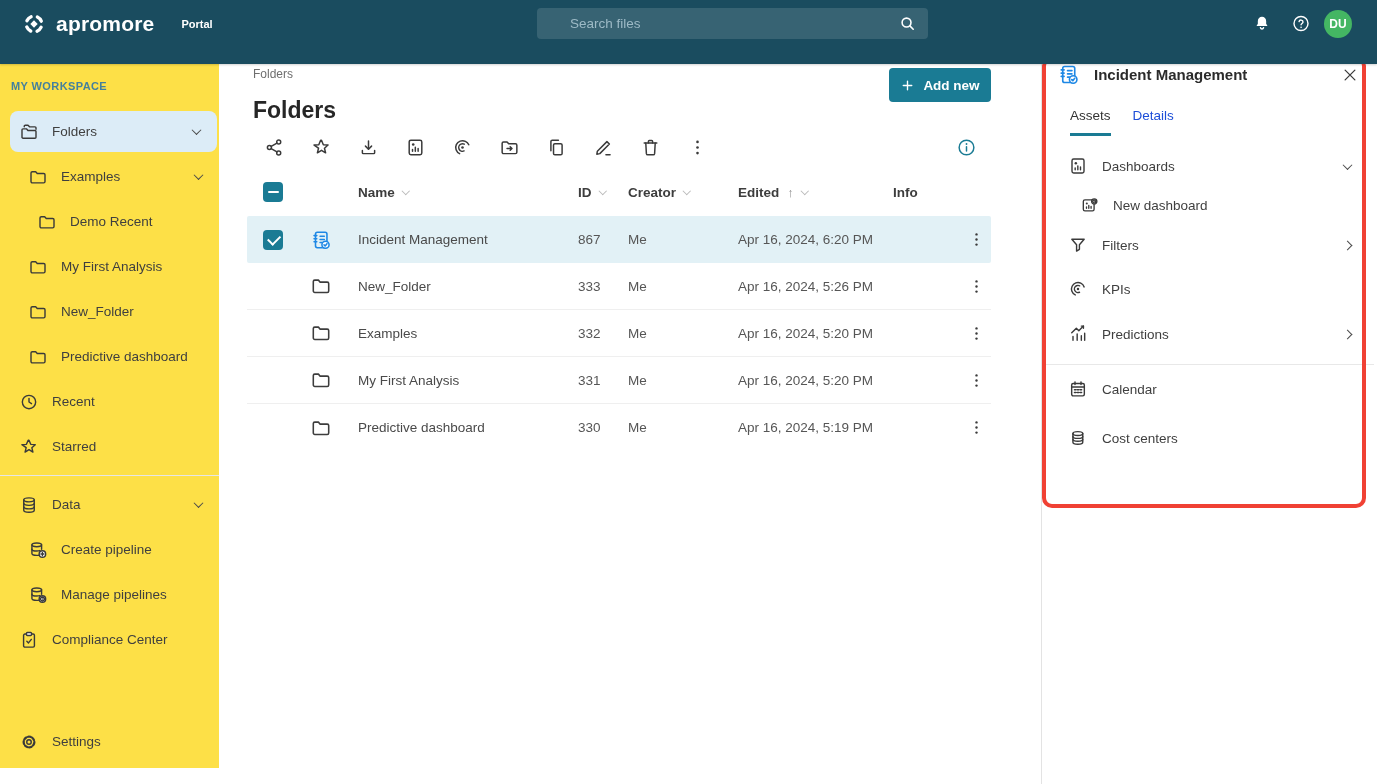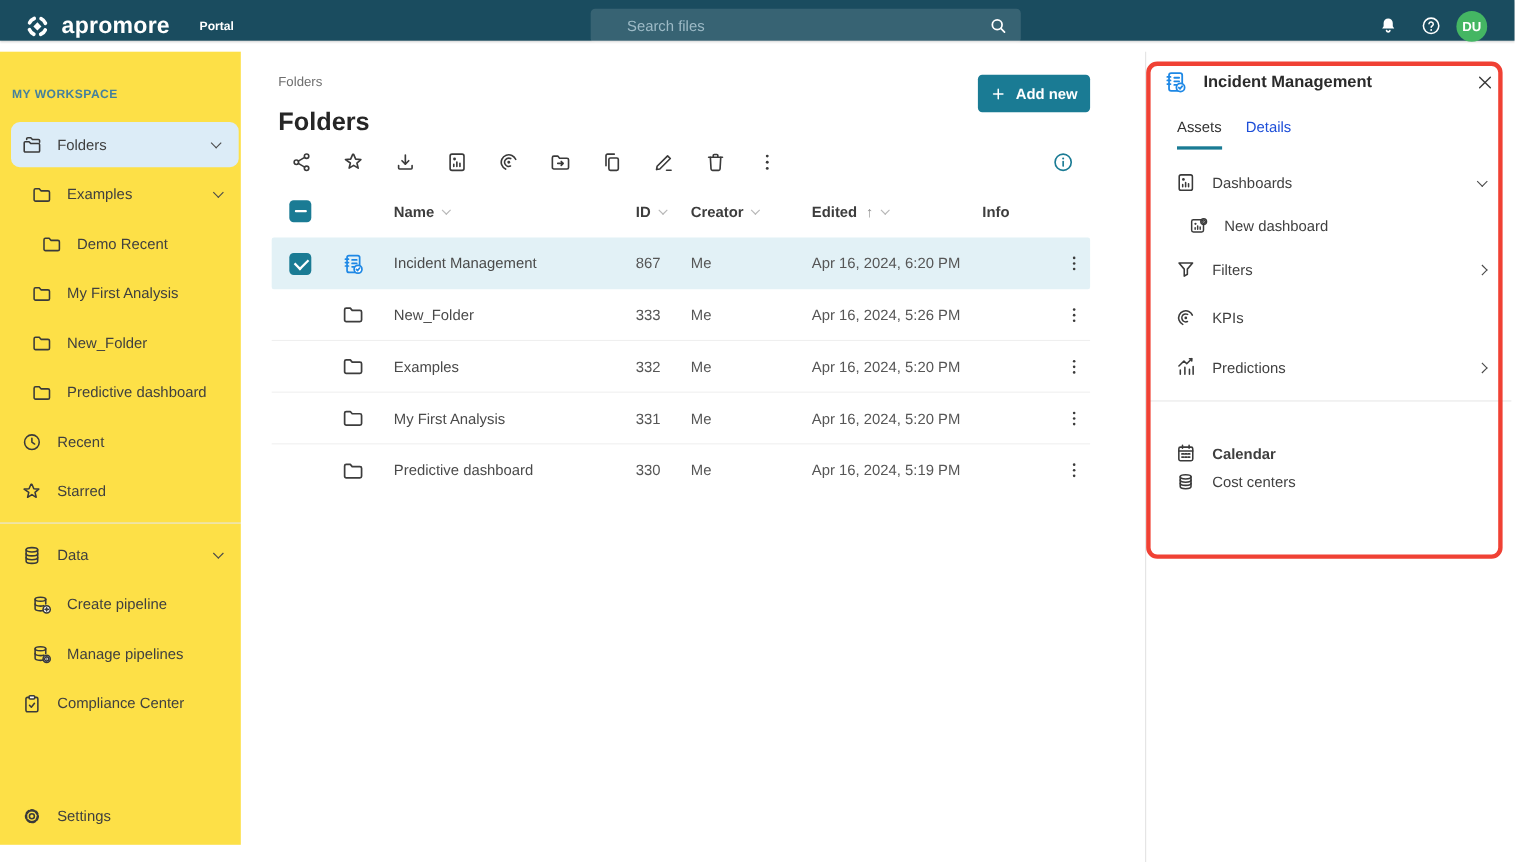"apromore" .topbar { height: 37px -> 64px }
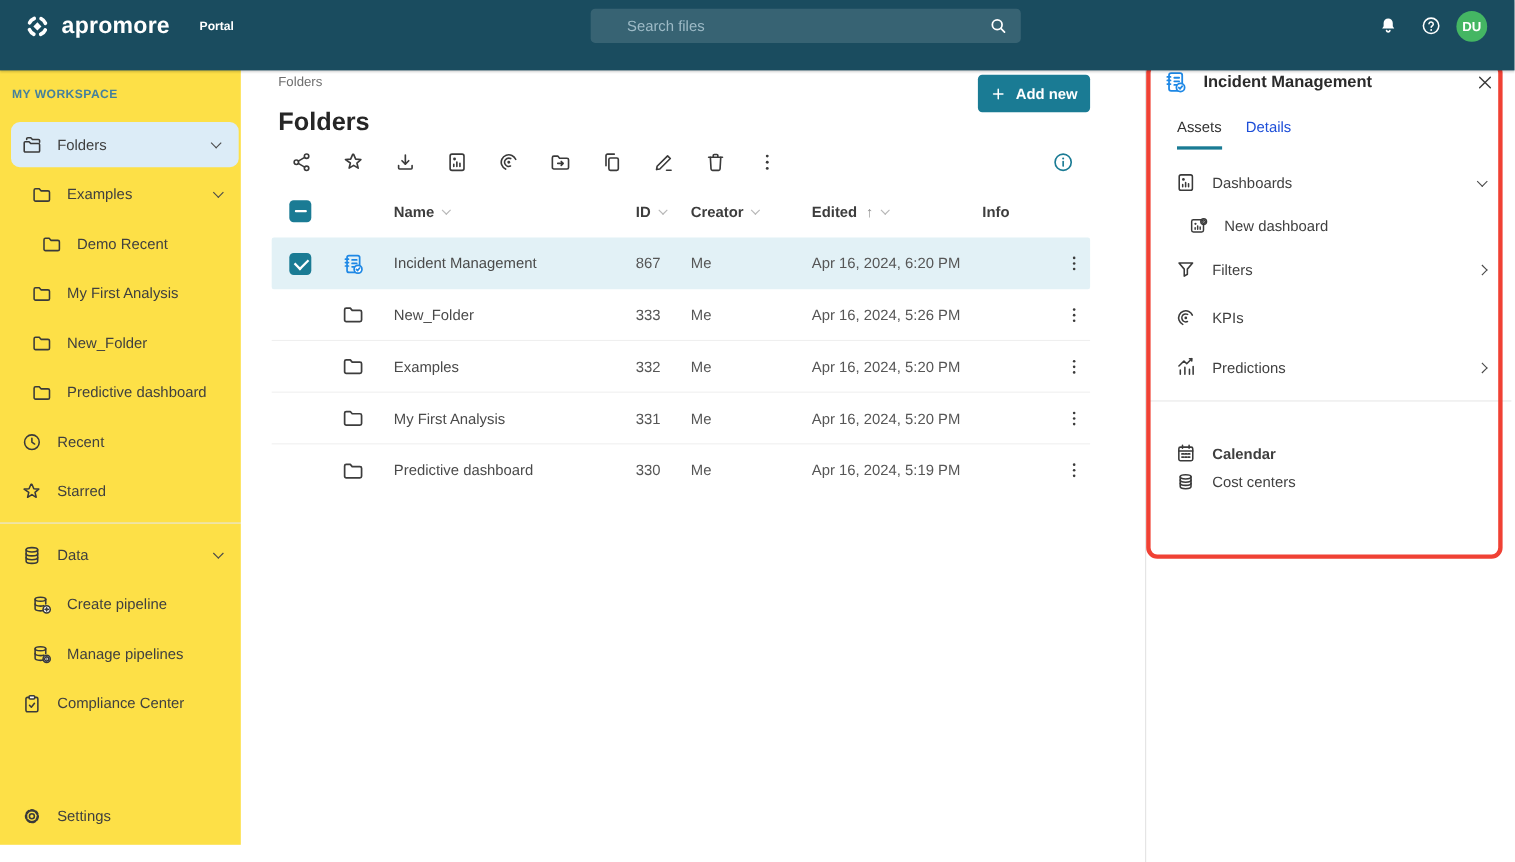"Calendar" div.pitem { font-weight: bold -> none; top: 345px -> 322px }
